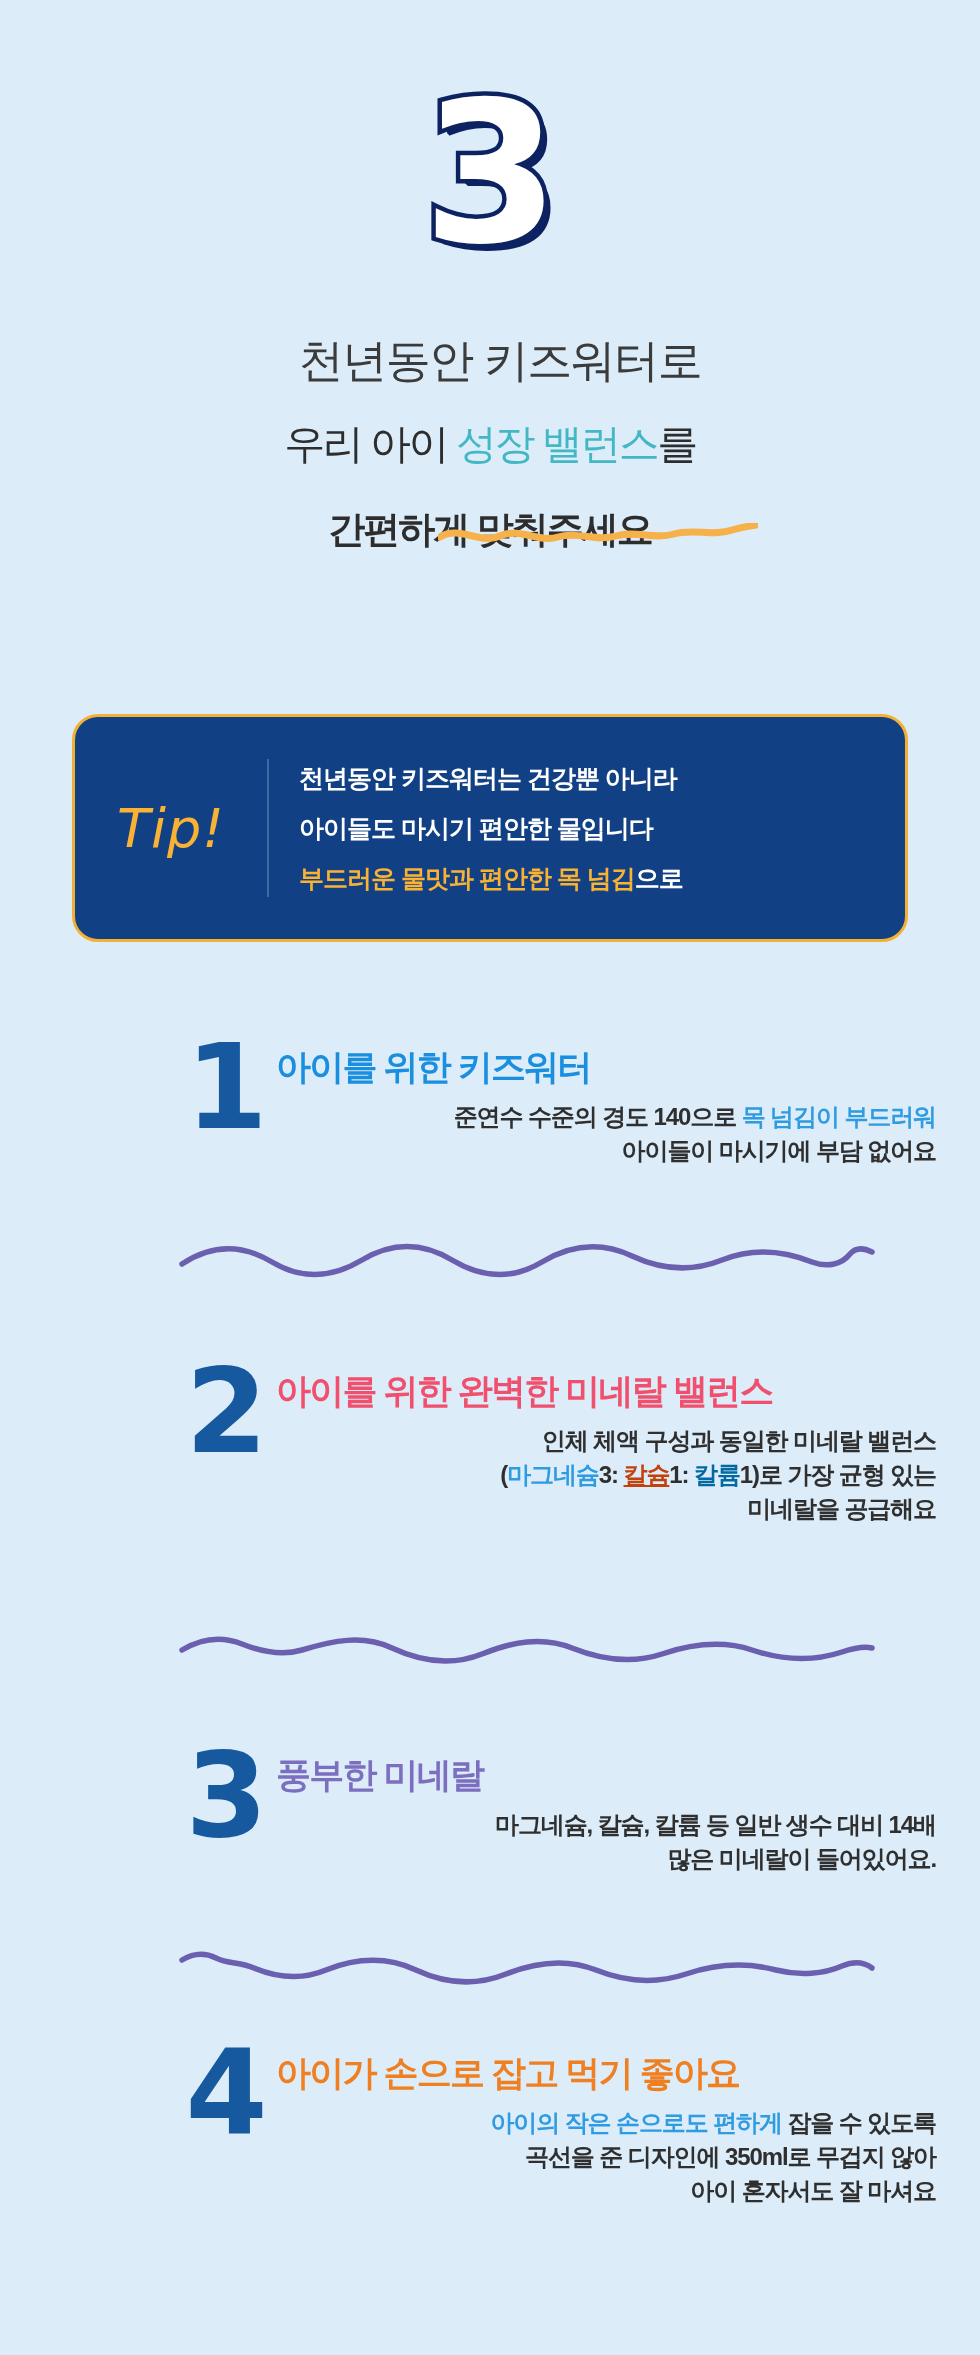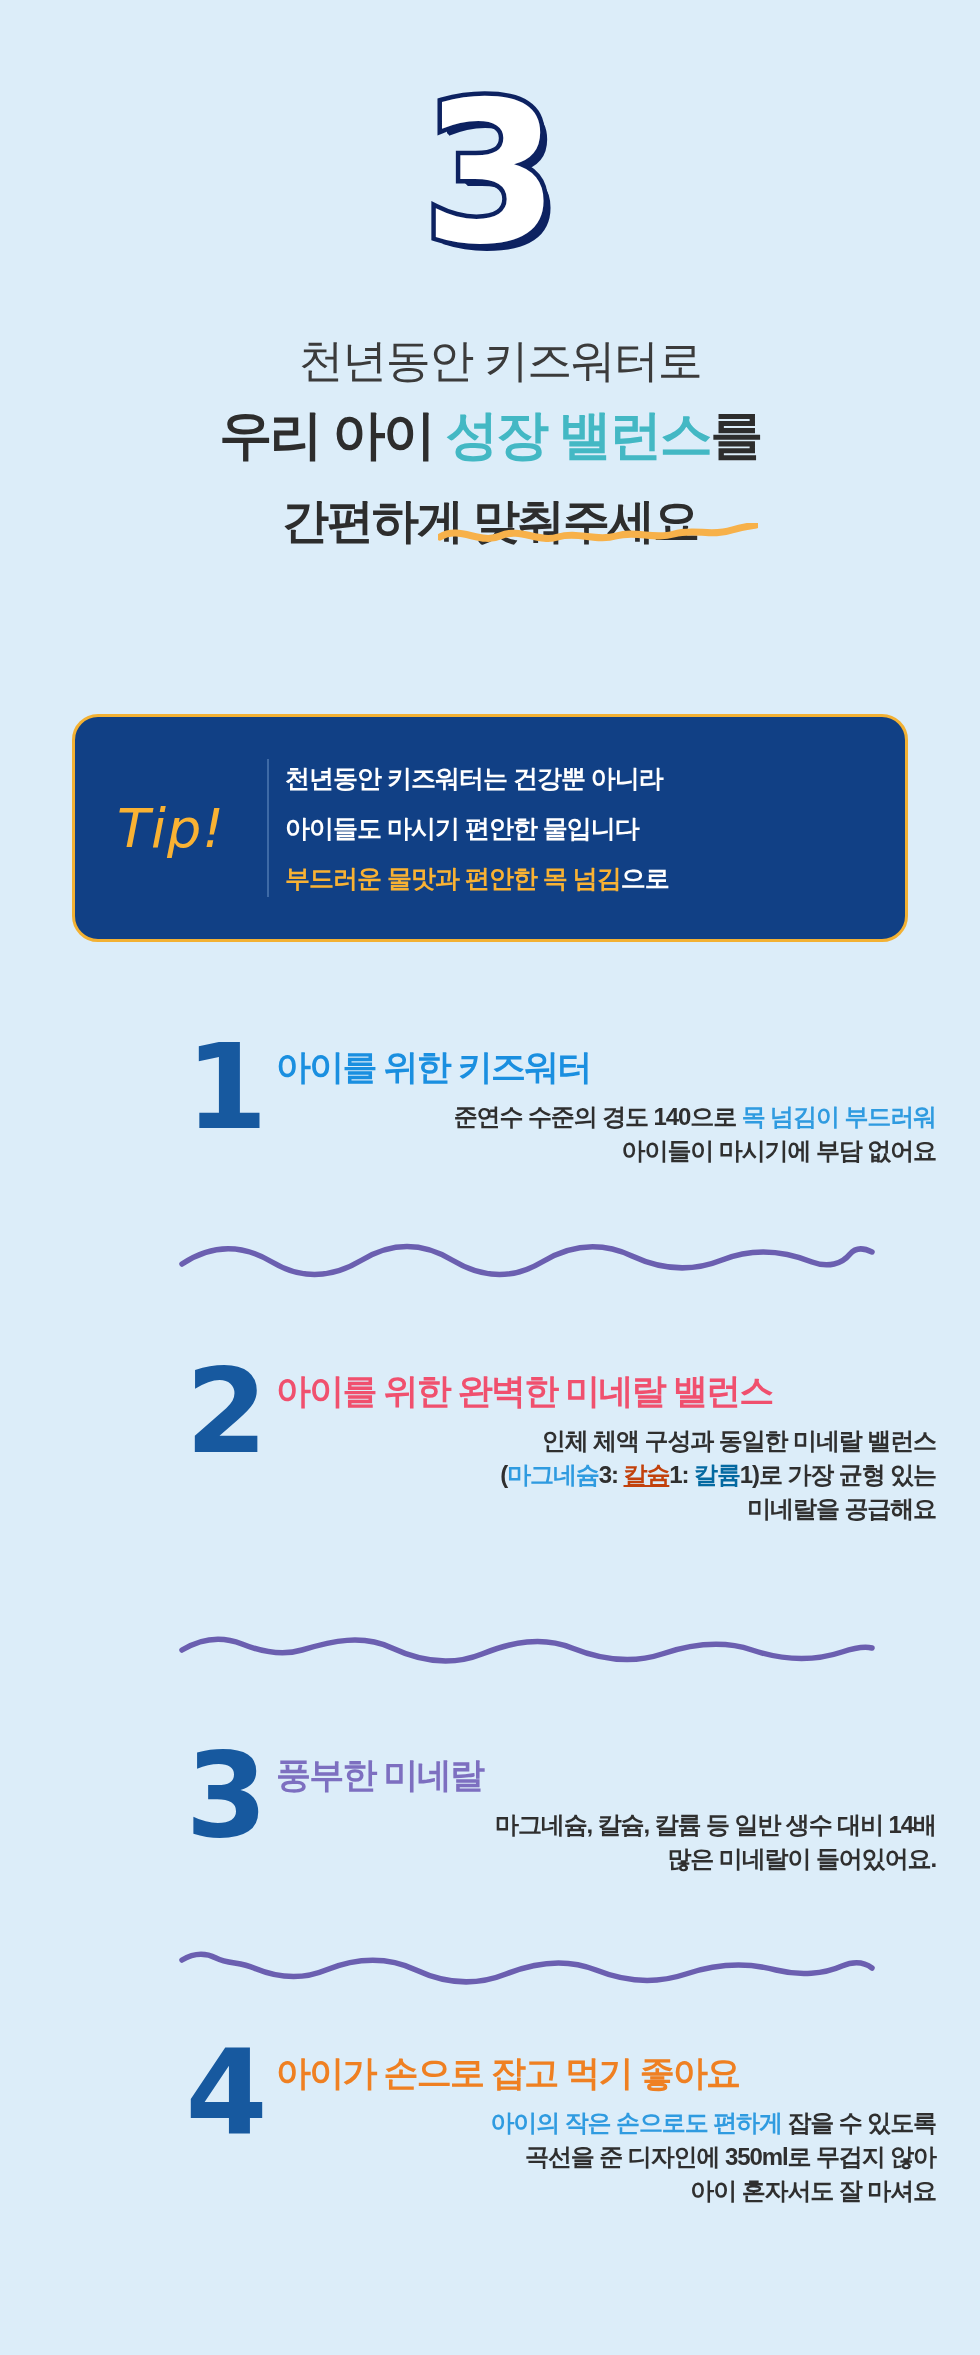"우리 아이 성장 밸런스를" .hl-line-2 { font-size: 53px -> 41px; font-weight: 700 -> 400; margin-top: 4px -> 13px }
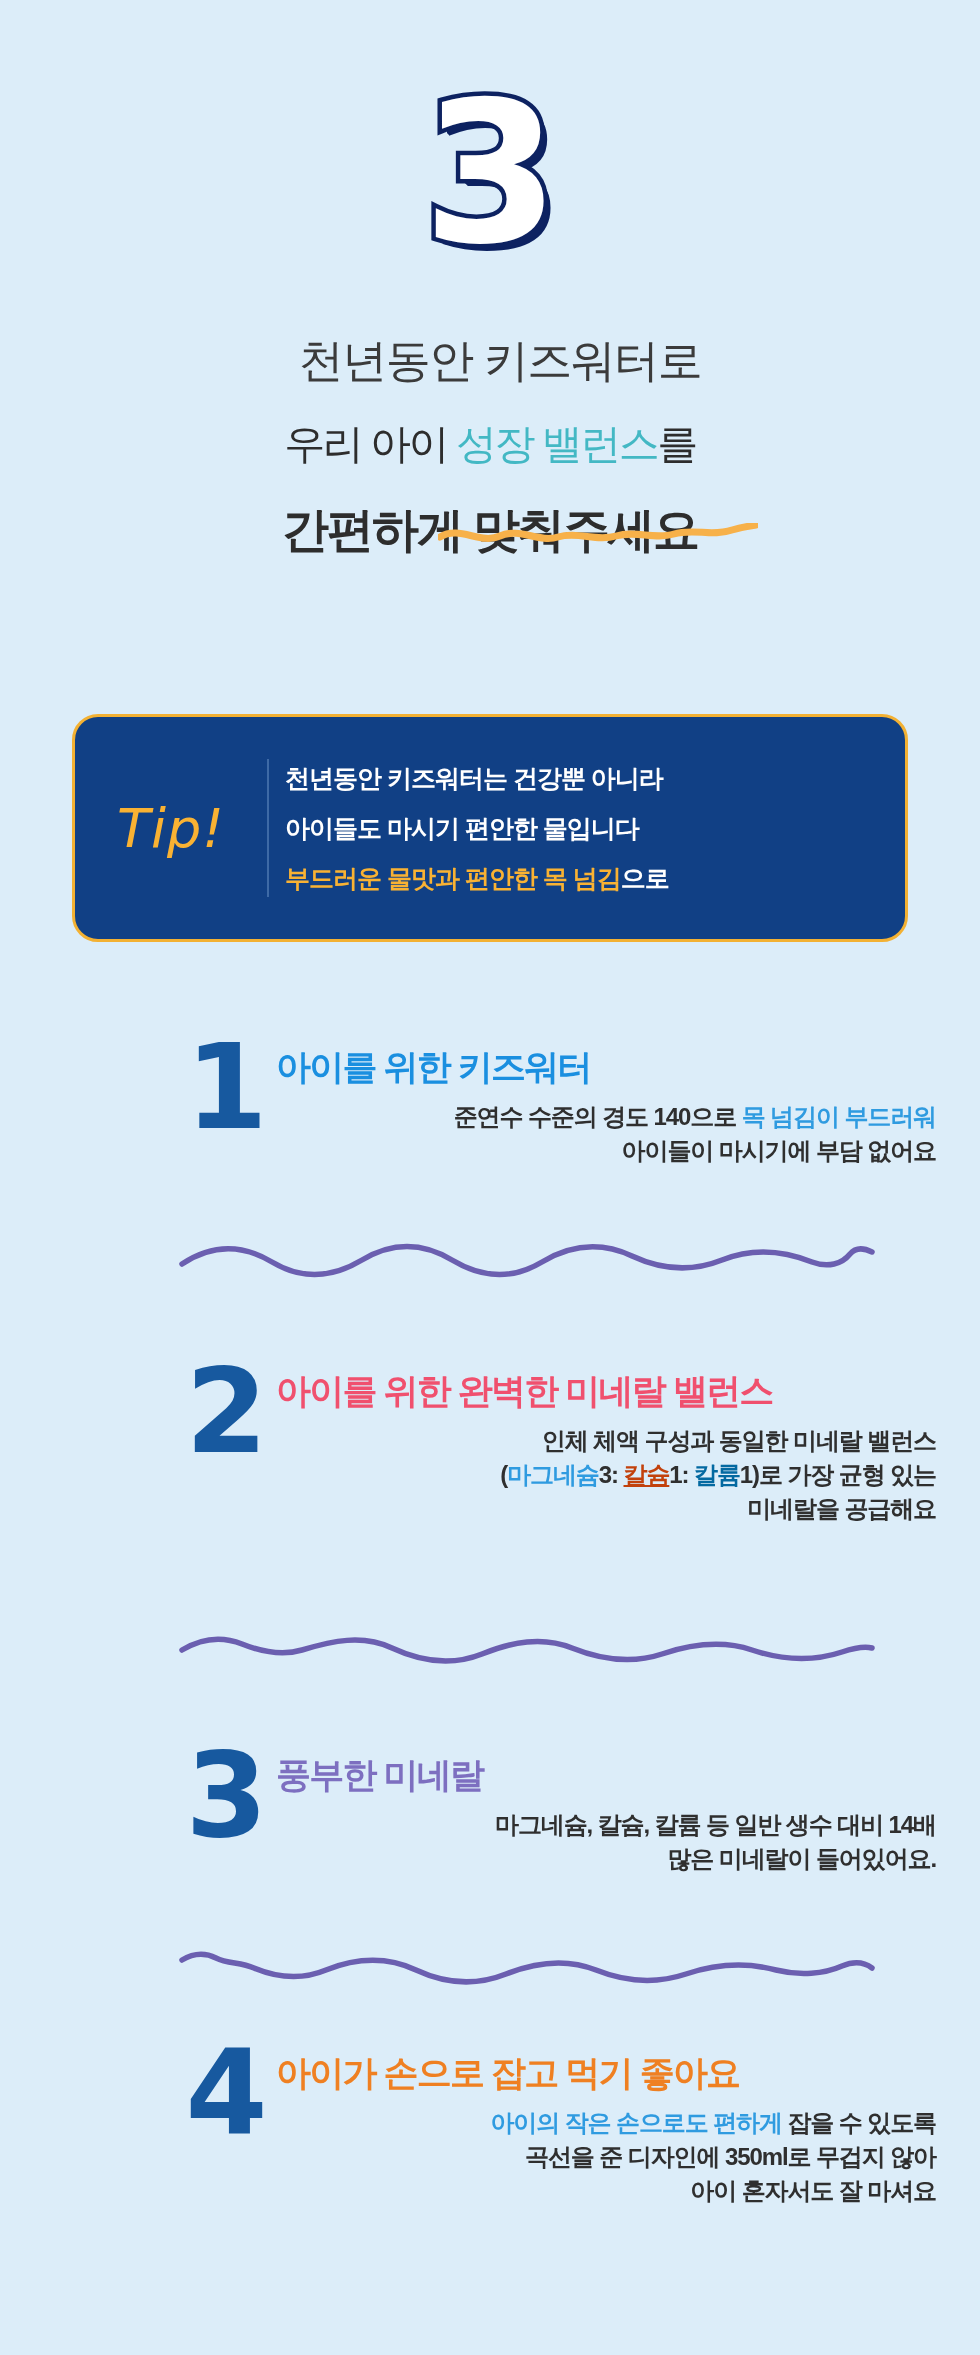"간편하게 맞춰주세요" .hl-line-3 { font-size: 47px -> 37px }
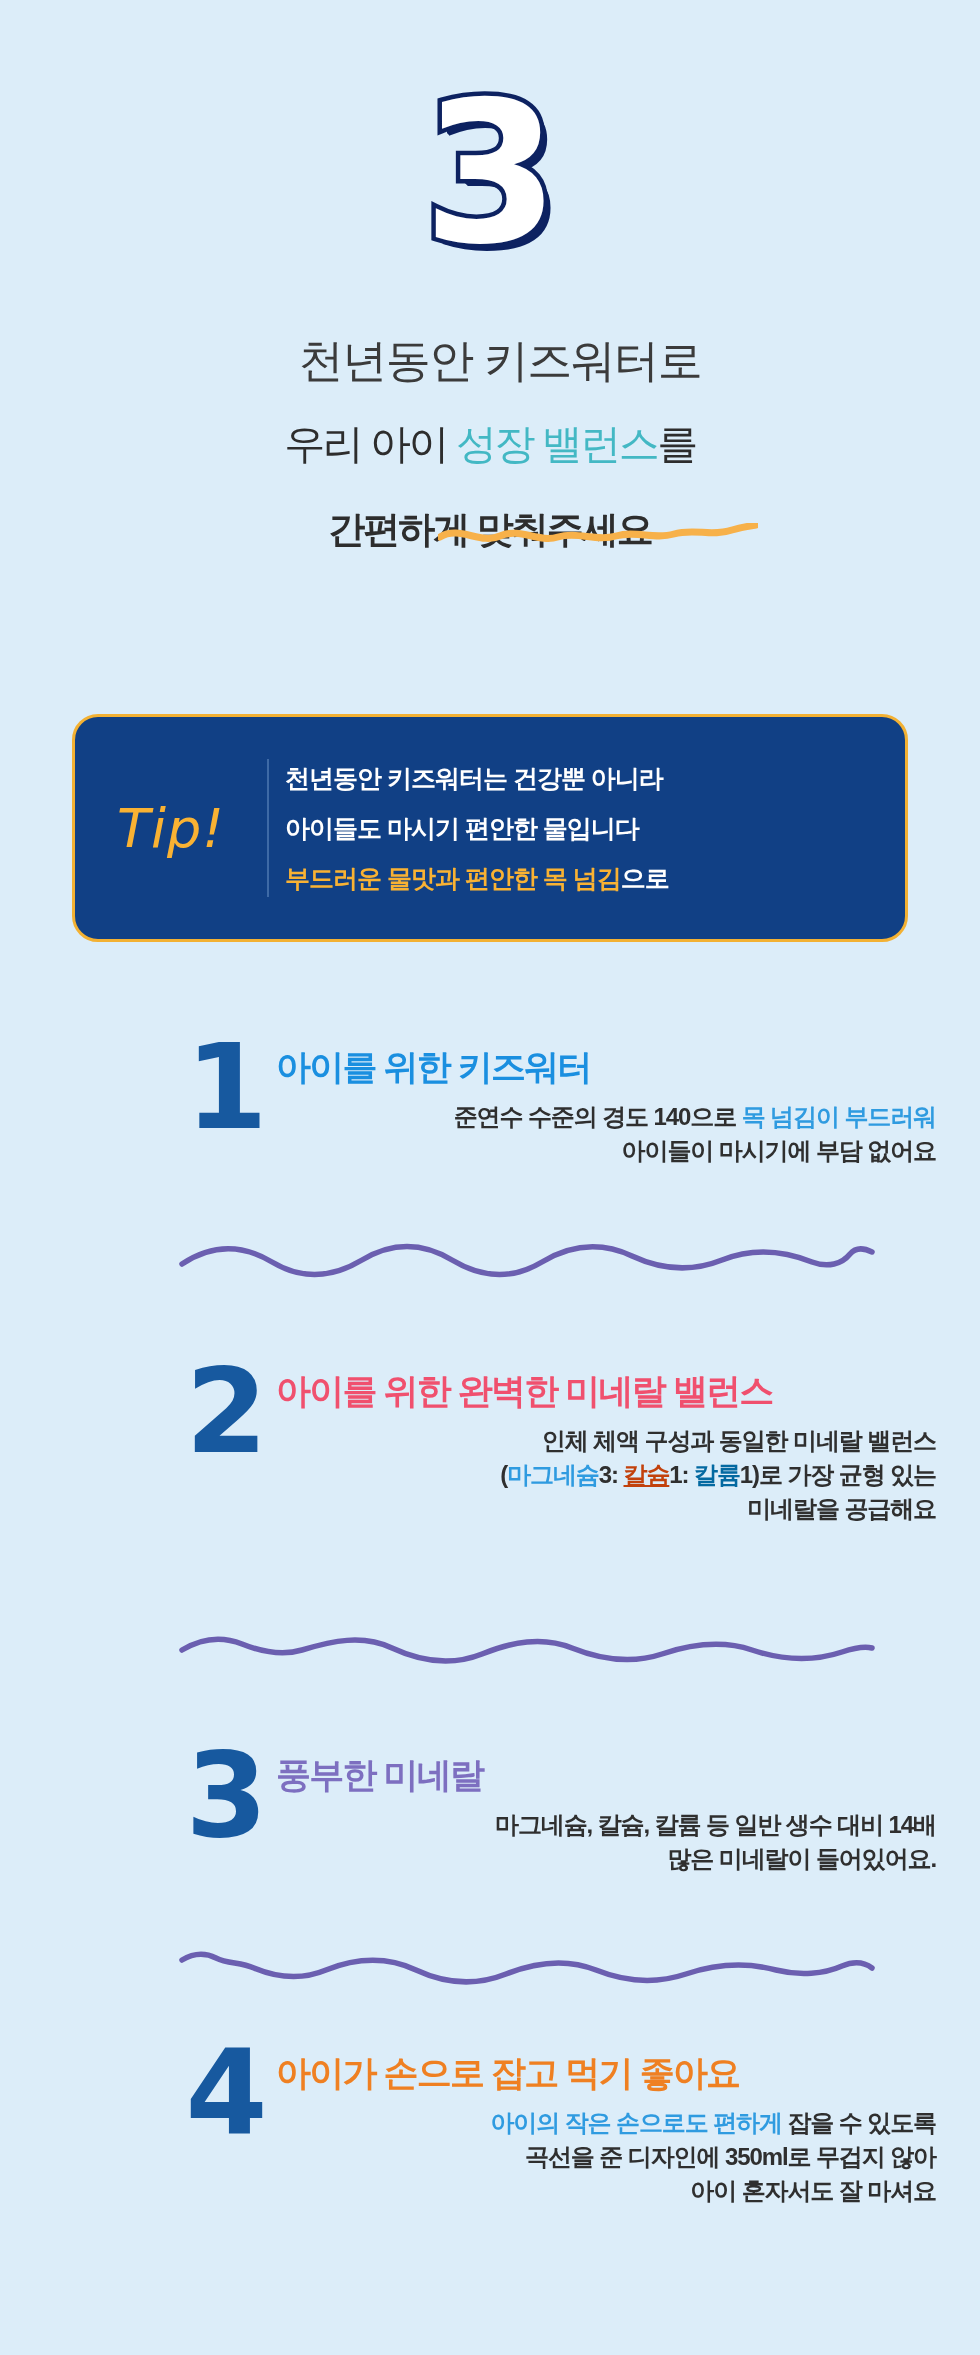"천년동안 키즈워터는 건강뿐 아니라" .tip-lines { padding-left: 16px -> 30px }
